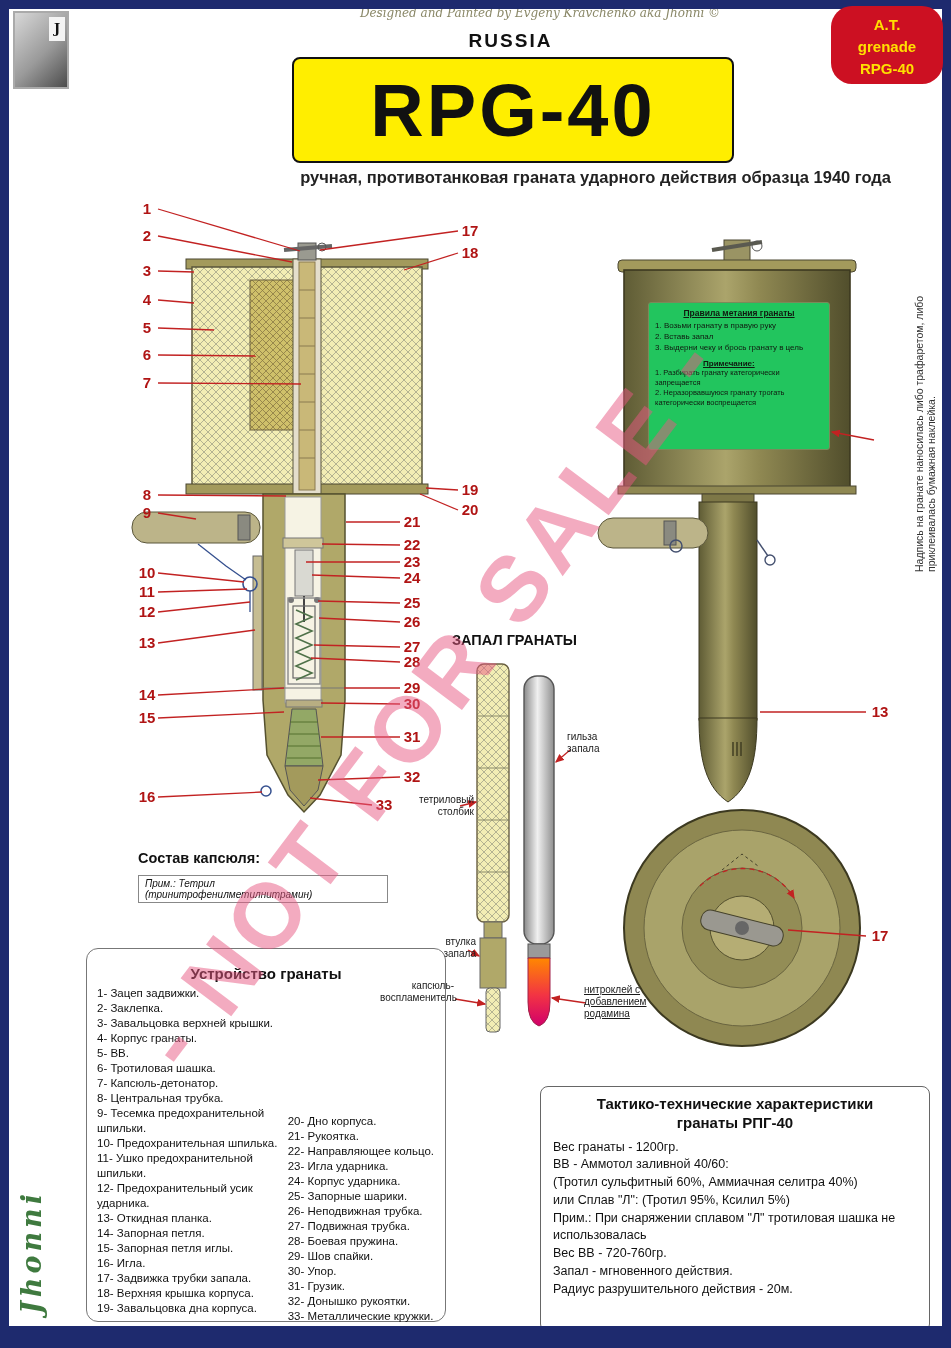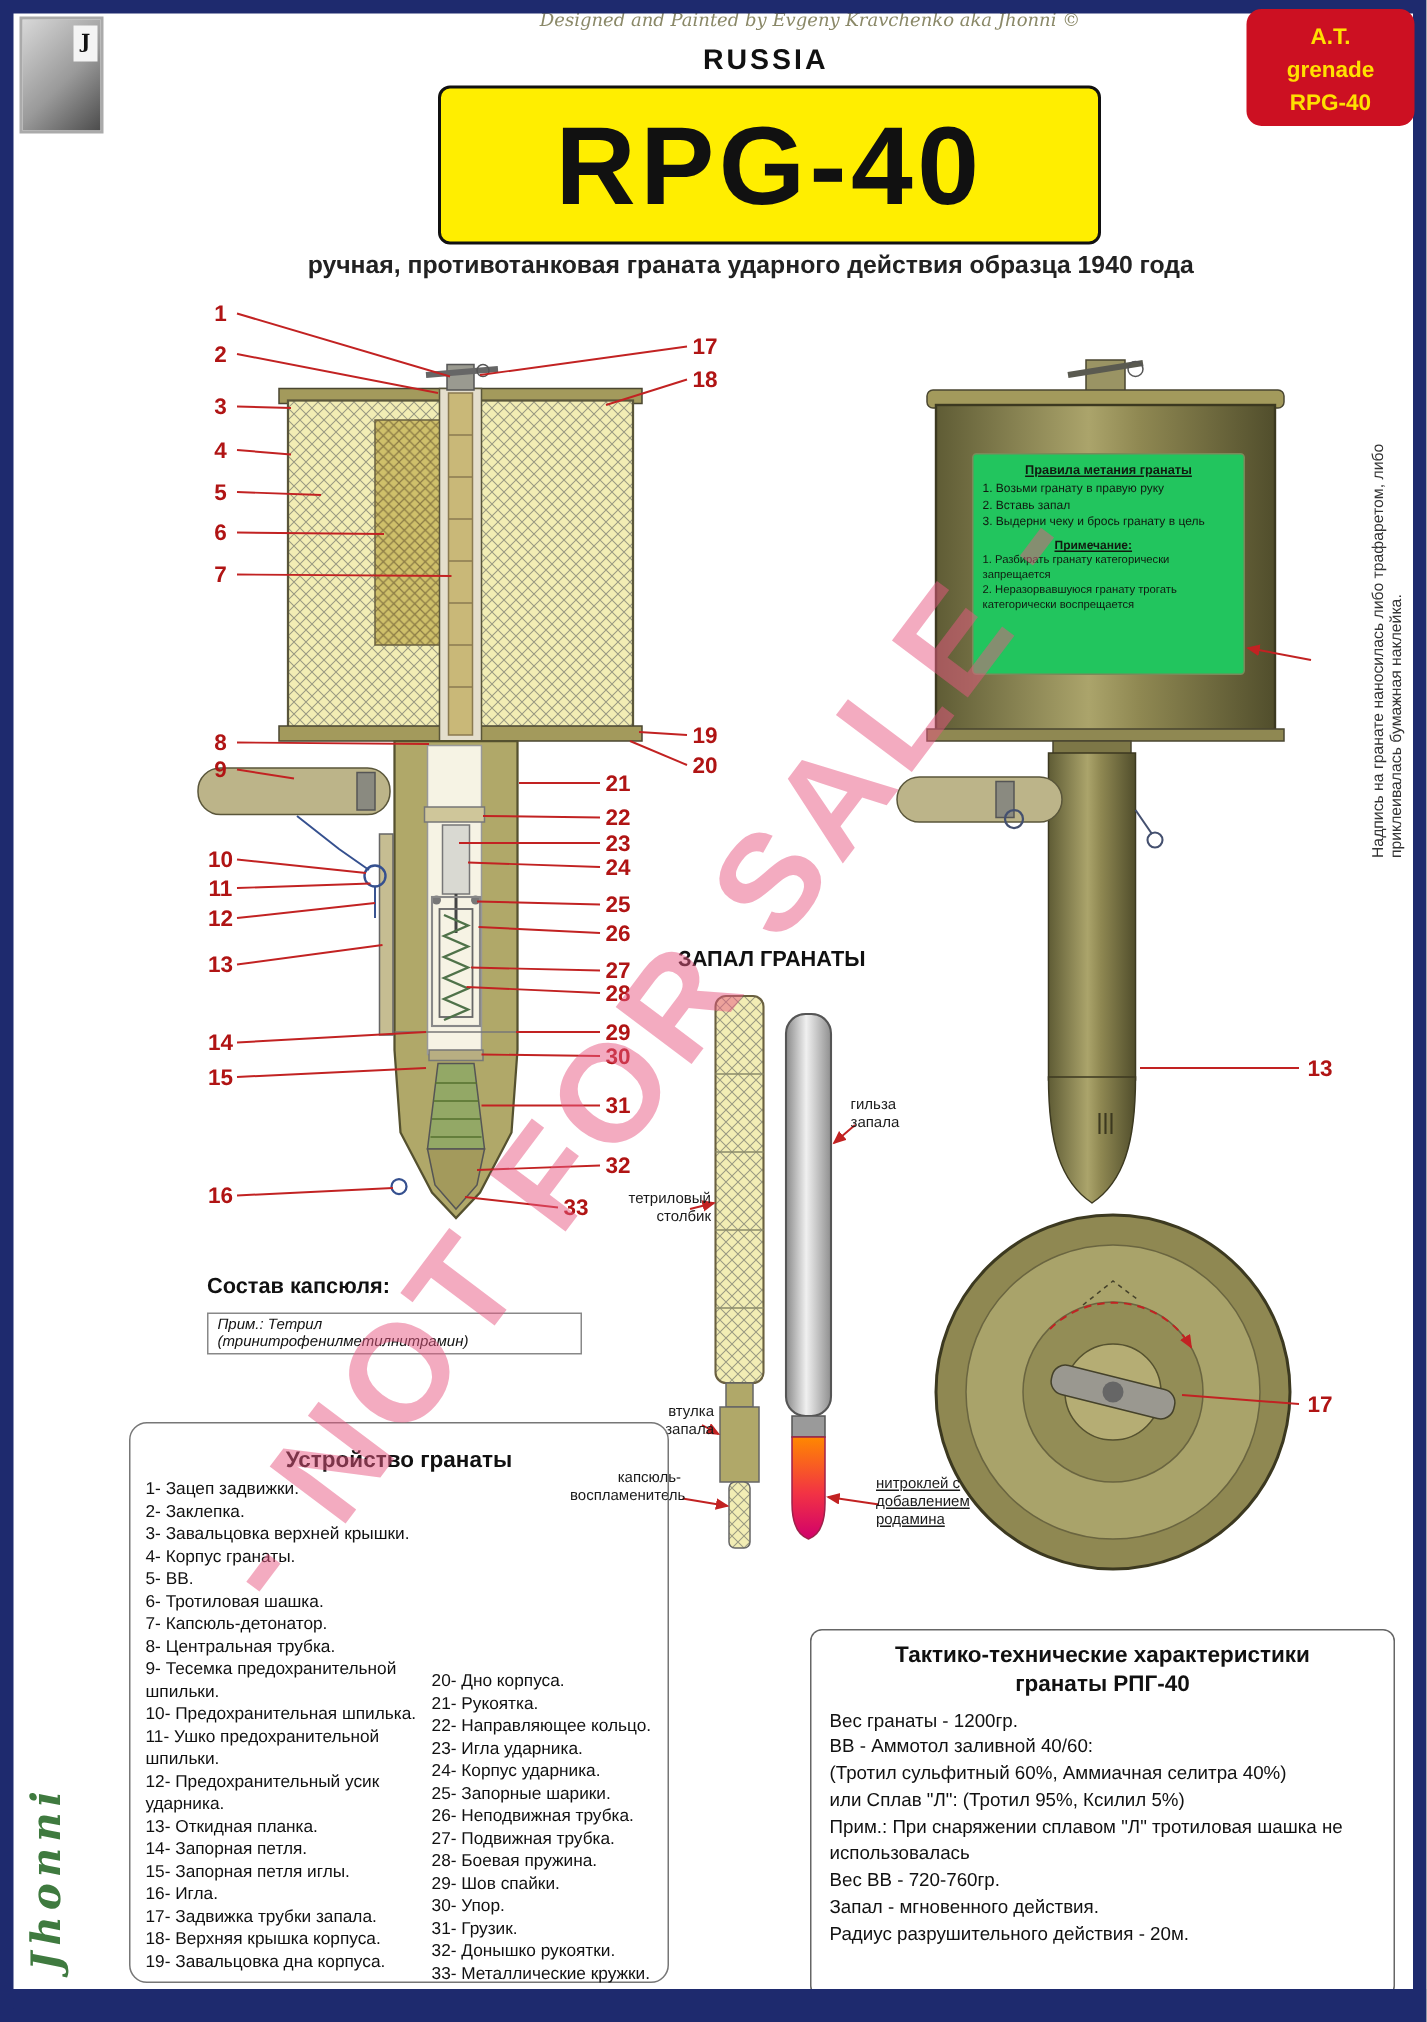"A.T." .badge { border-radius: 10px -> 21px }
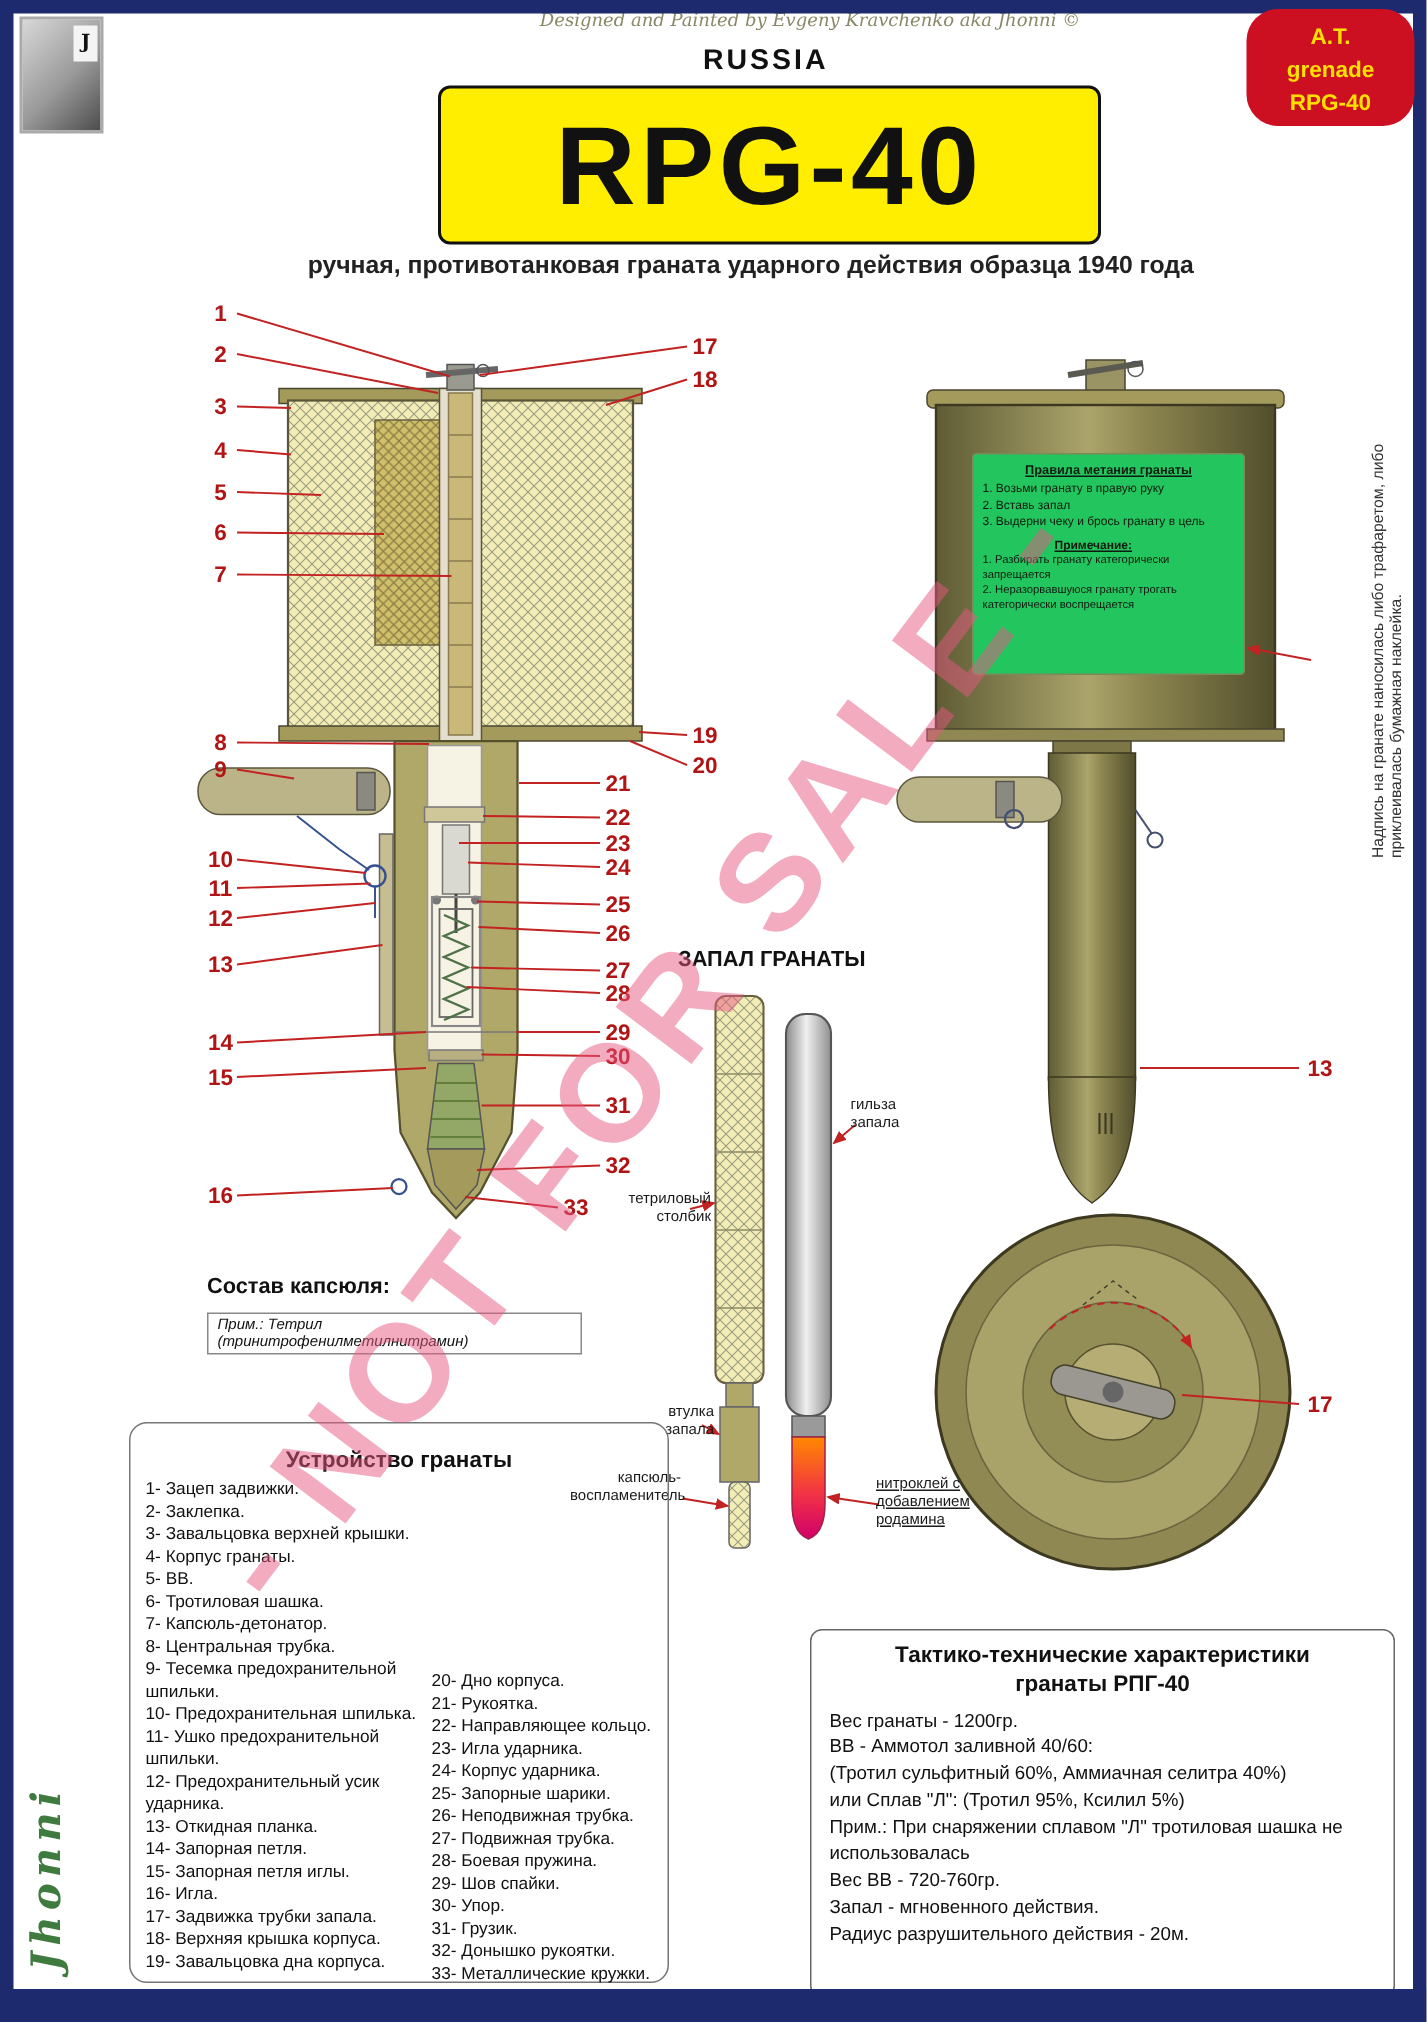"ручная, противотанковая граната ударного" .subtitle { text-align: center -> right }
